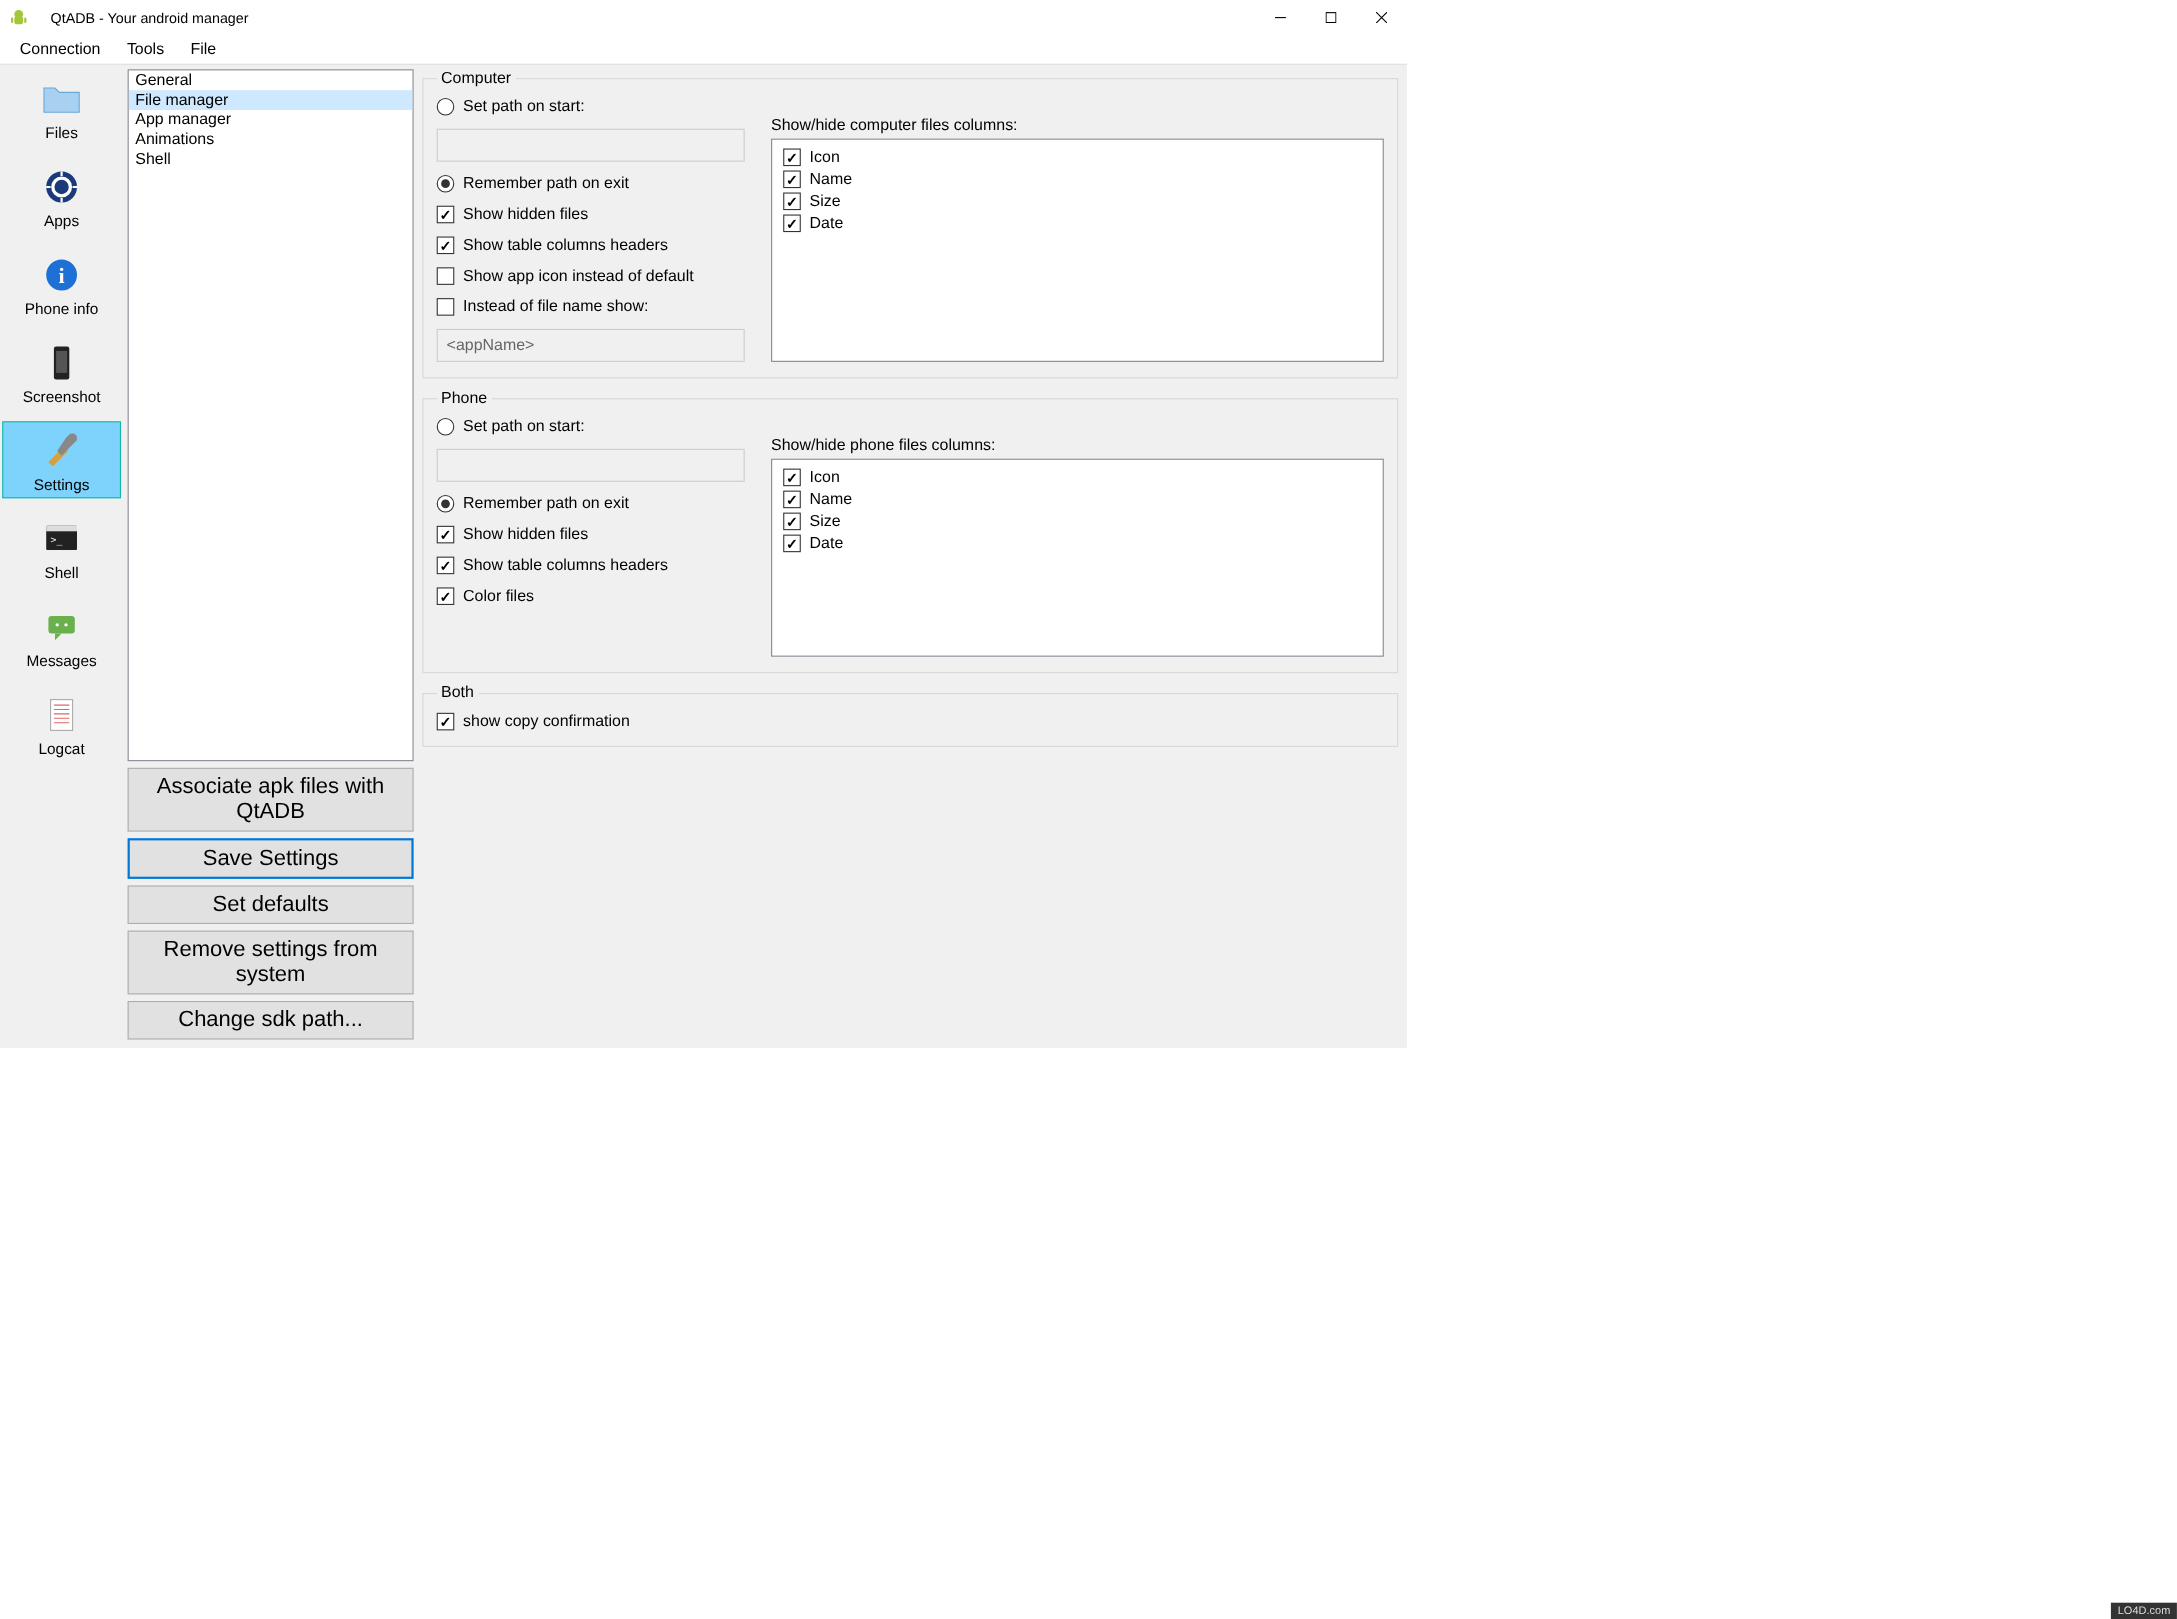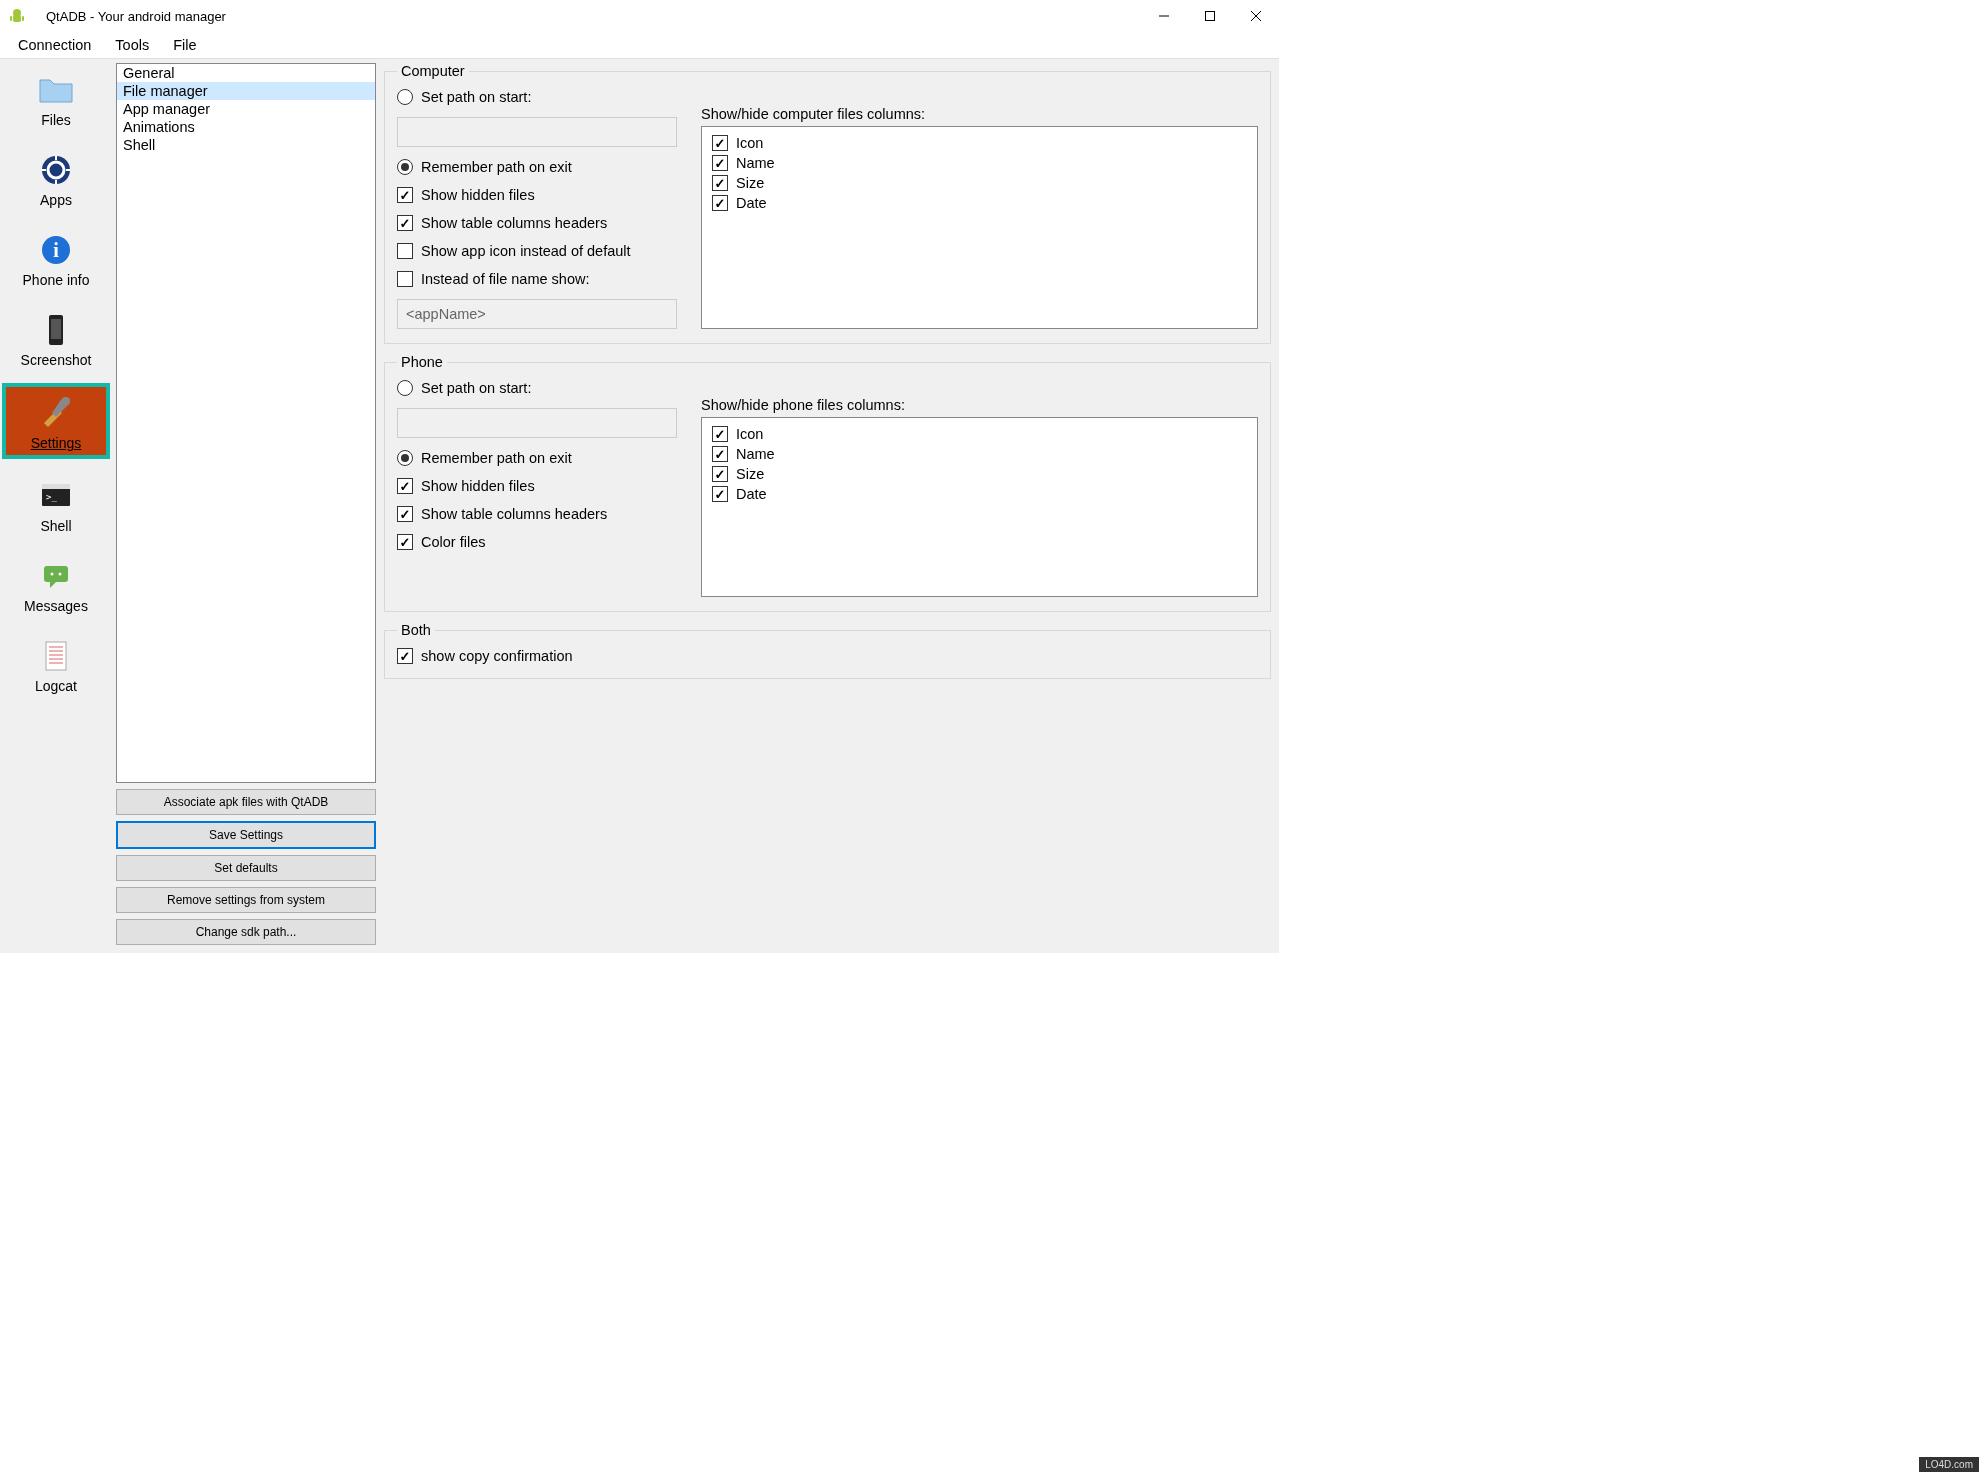"Settings" .side-item.selected { background: #c2410c -> #7dd3fc; border: 4px solid #14b8a6 -> 1px solid #14b8a6; text-decoration: underline -> none }
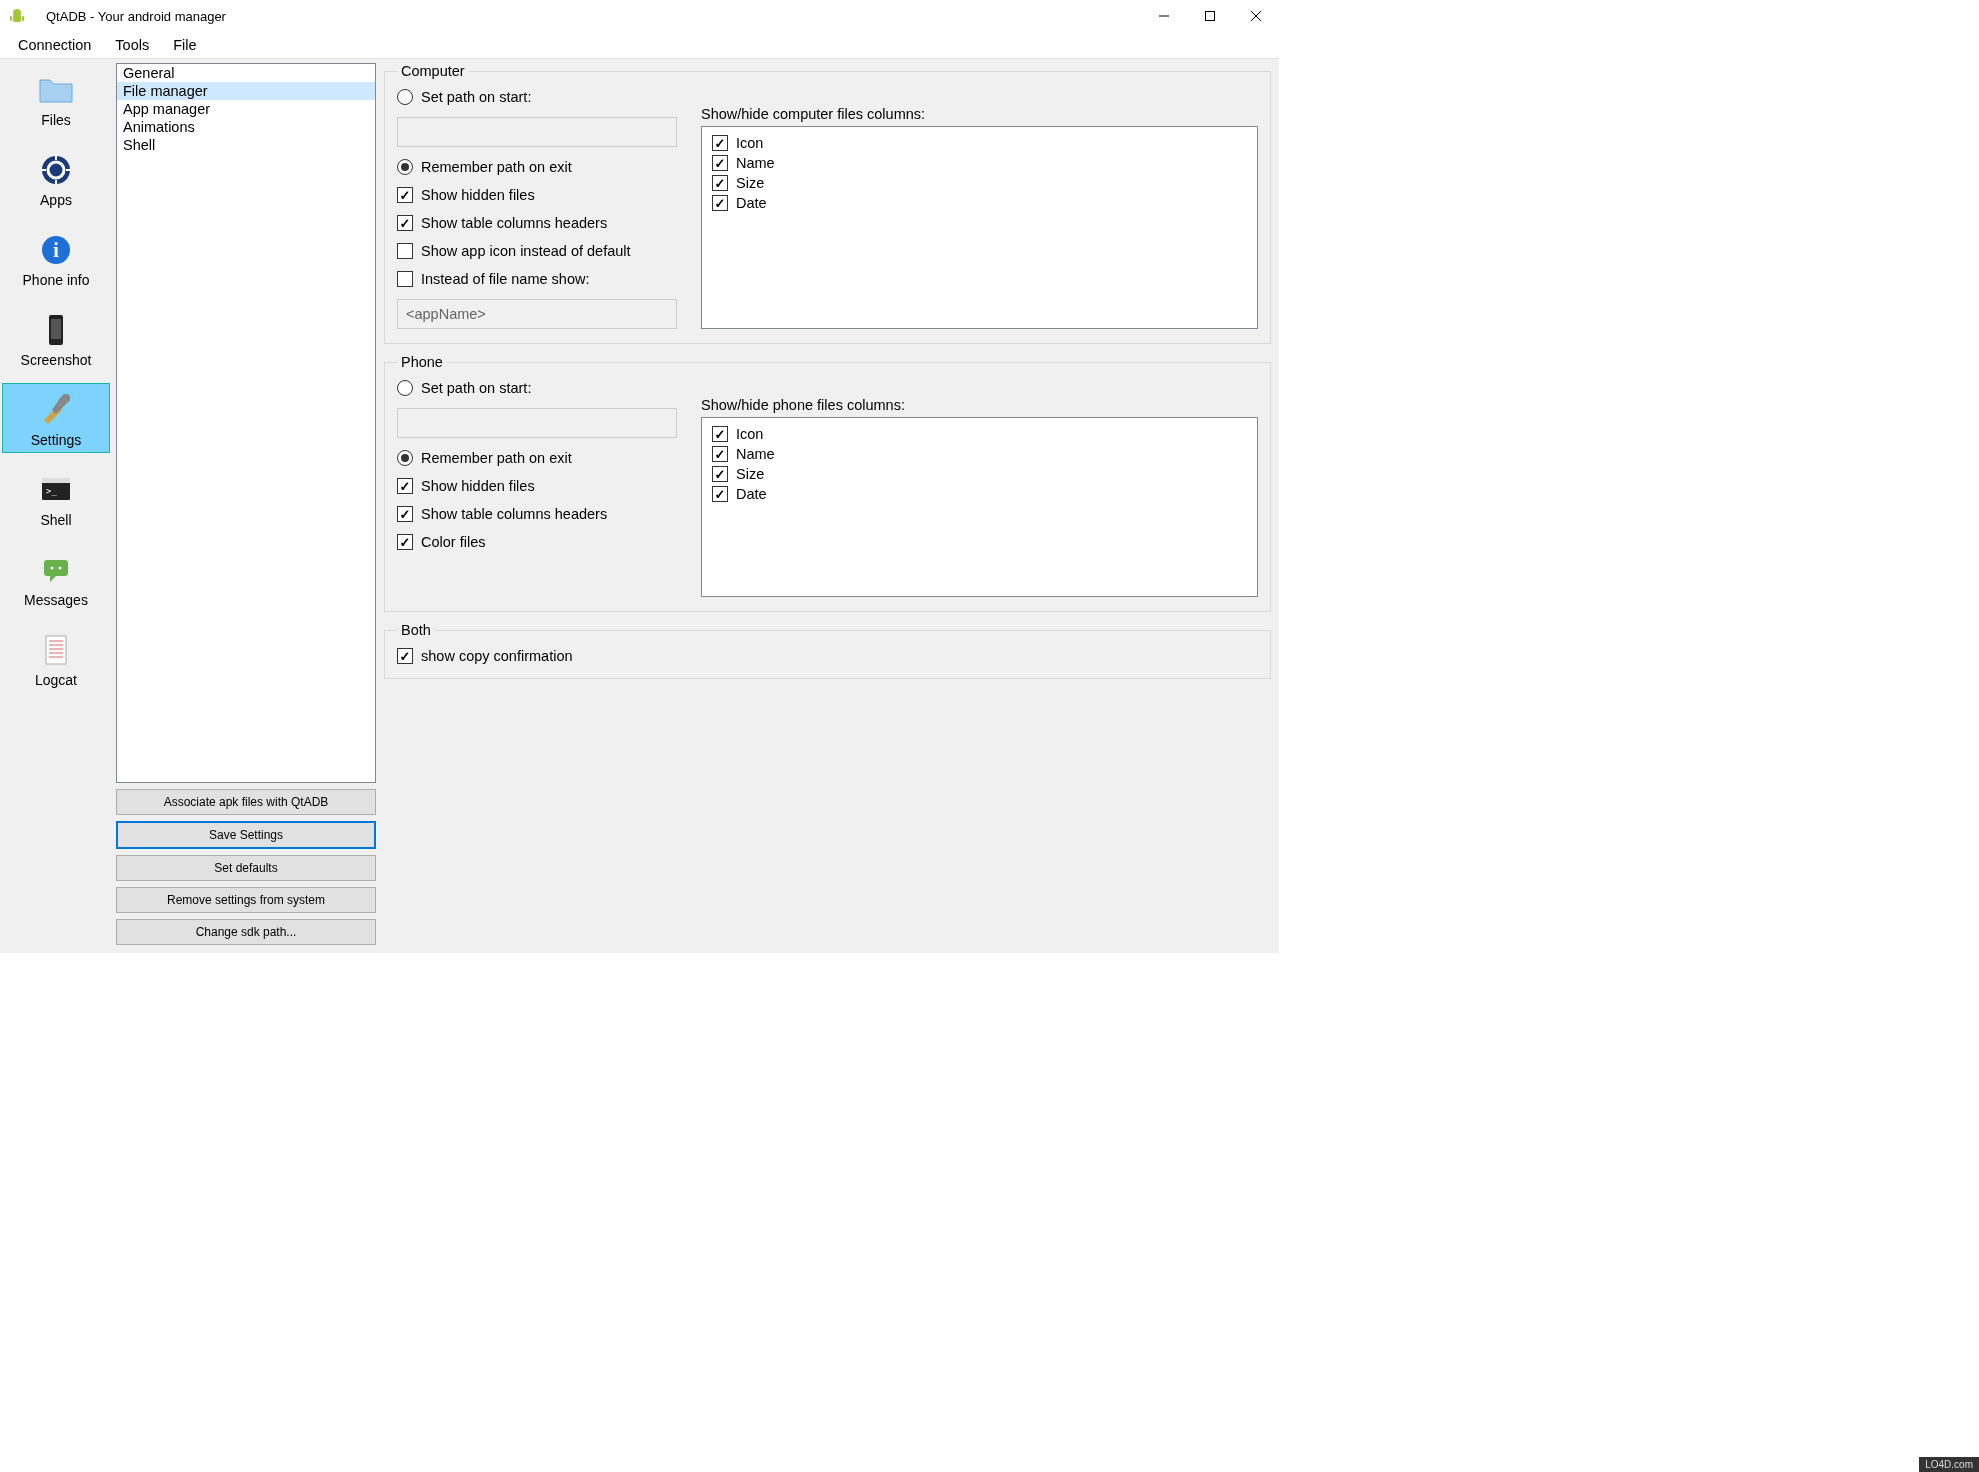"Associate apk files with QtADB" .btn { font-size: 12px -> 20px }
